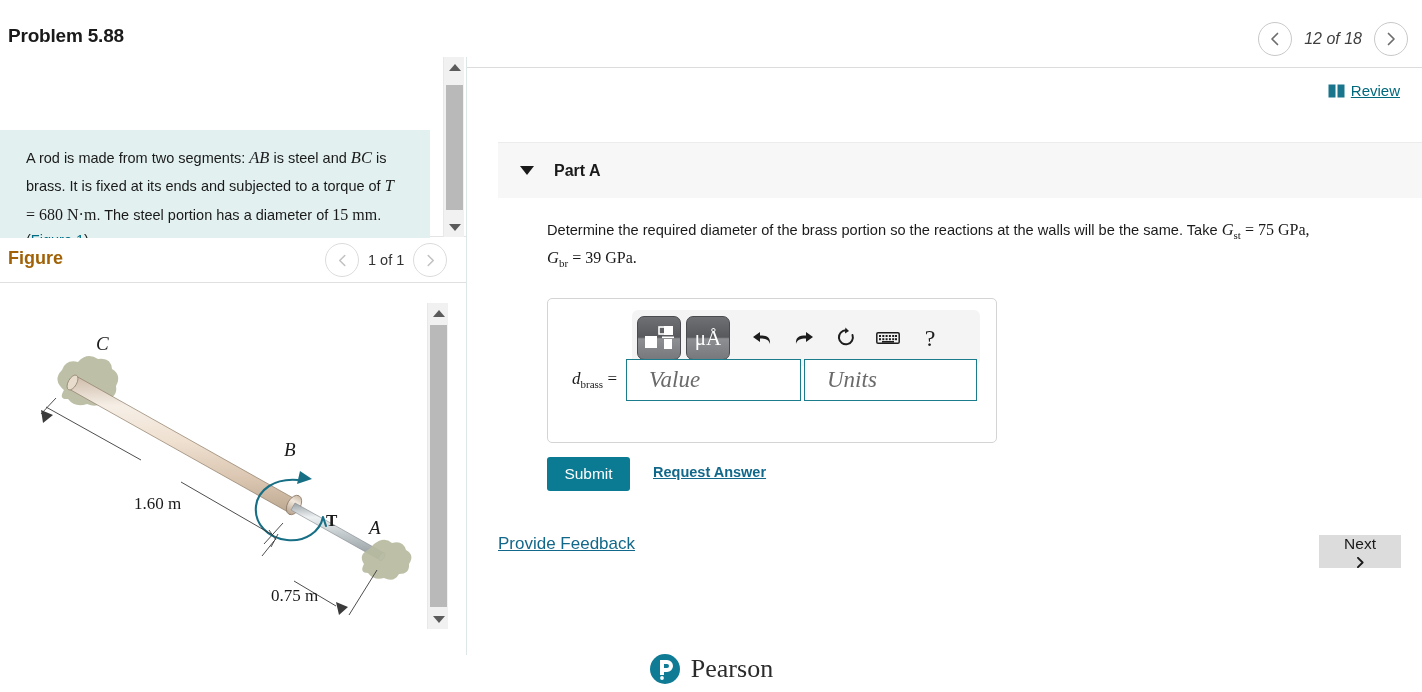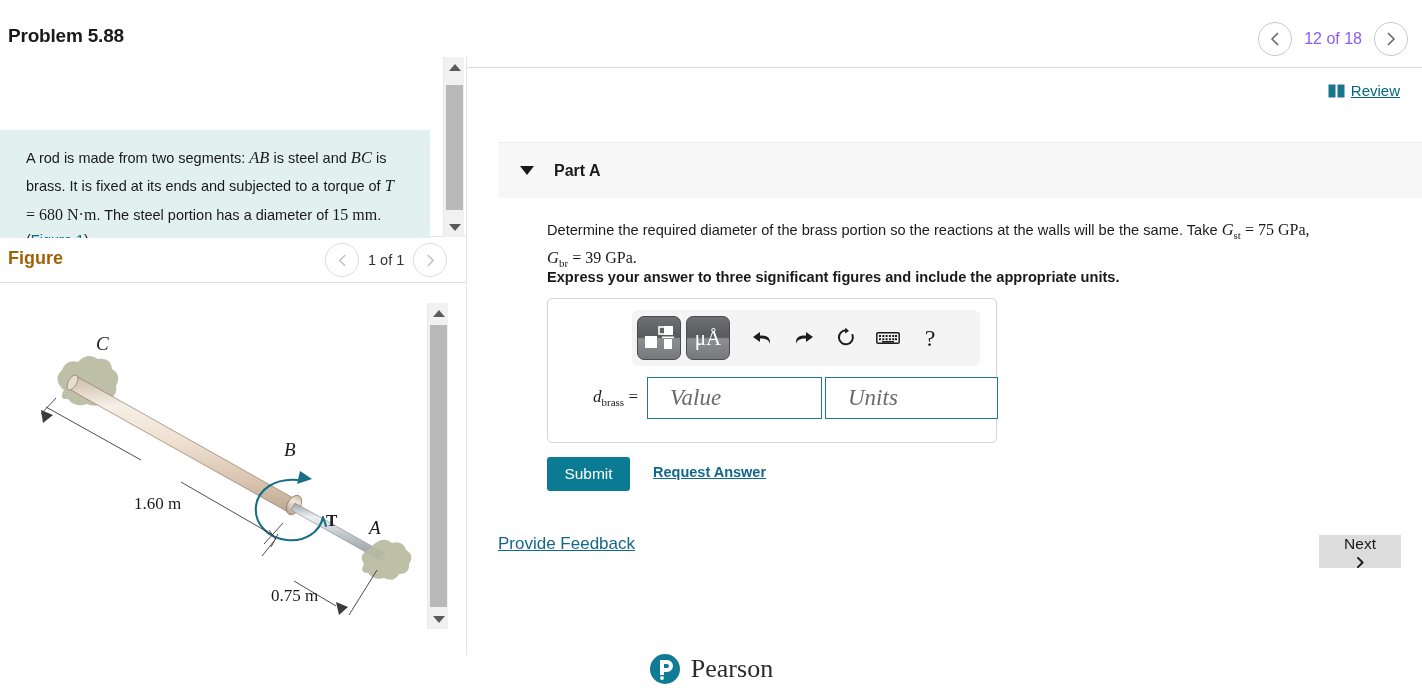"12 of 18" .pager-label { color: #8b5cf6 -> #404040; font-style: none -> italic }
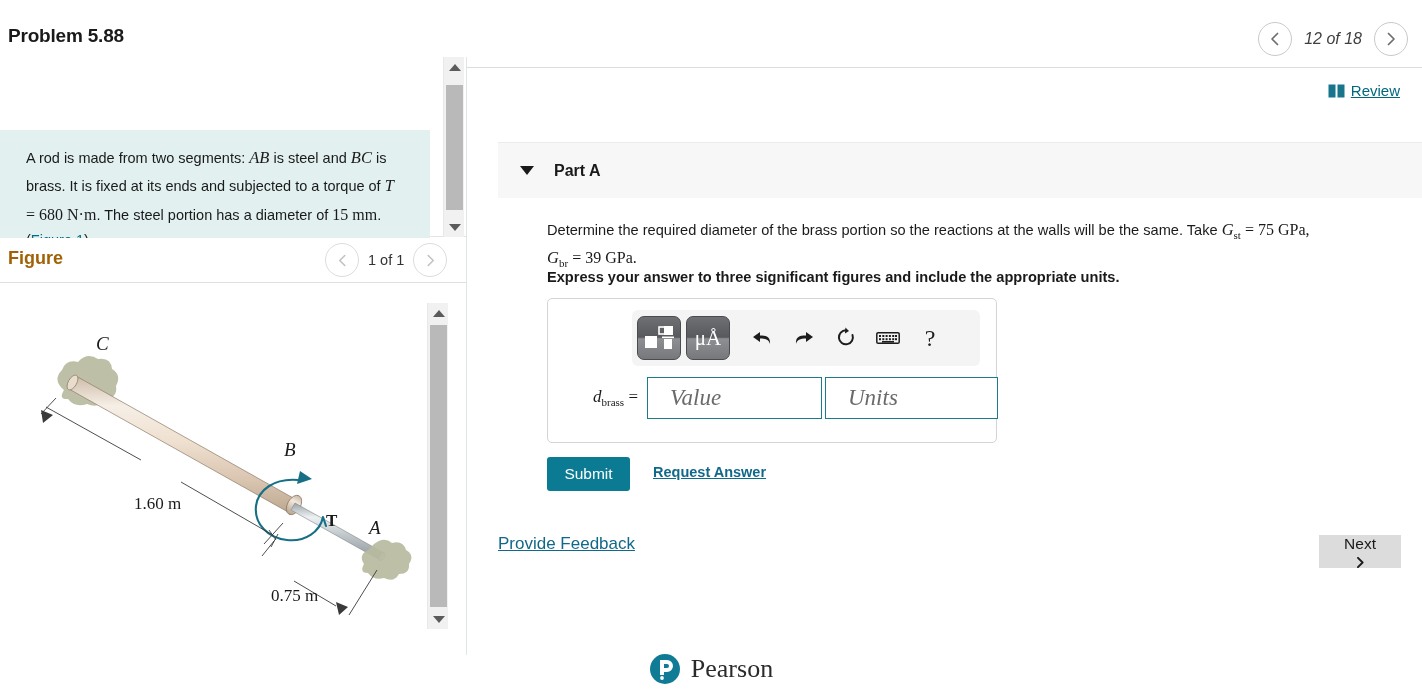"Express your answer to three" div { html: <div>Express your answer to three significant figures and include the appropriate units.</div> -> none }
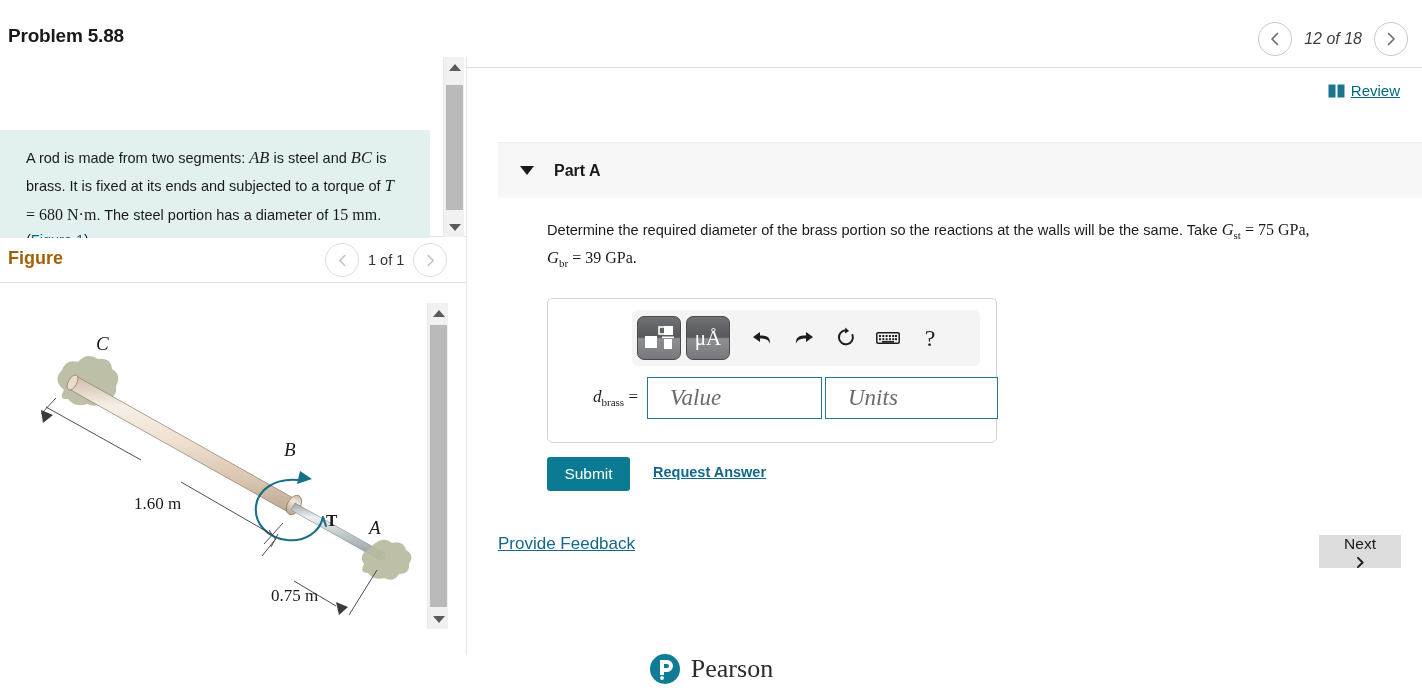"dbrass =" .ansrow { justify-content: flex-end -> none; top: 78px -> 60px }
